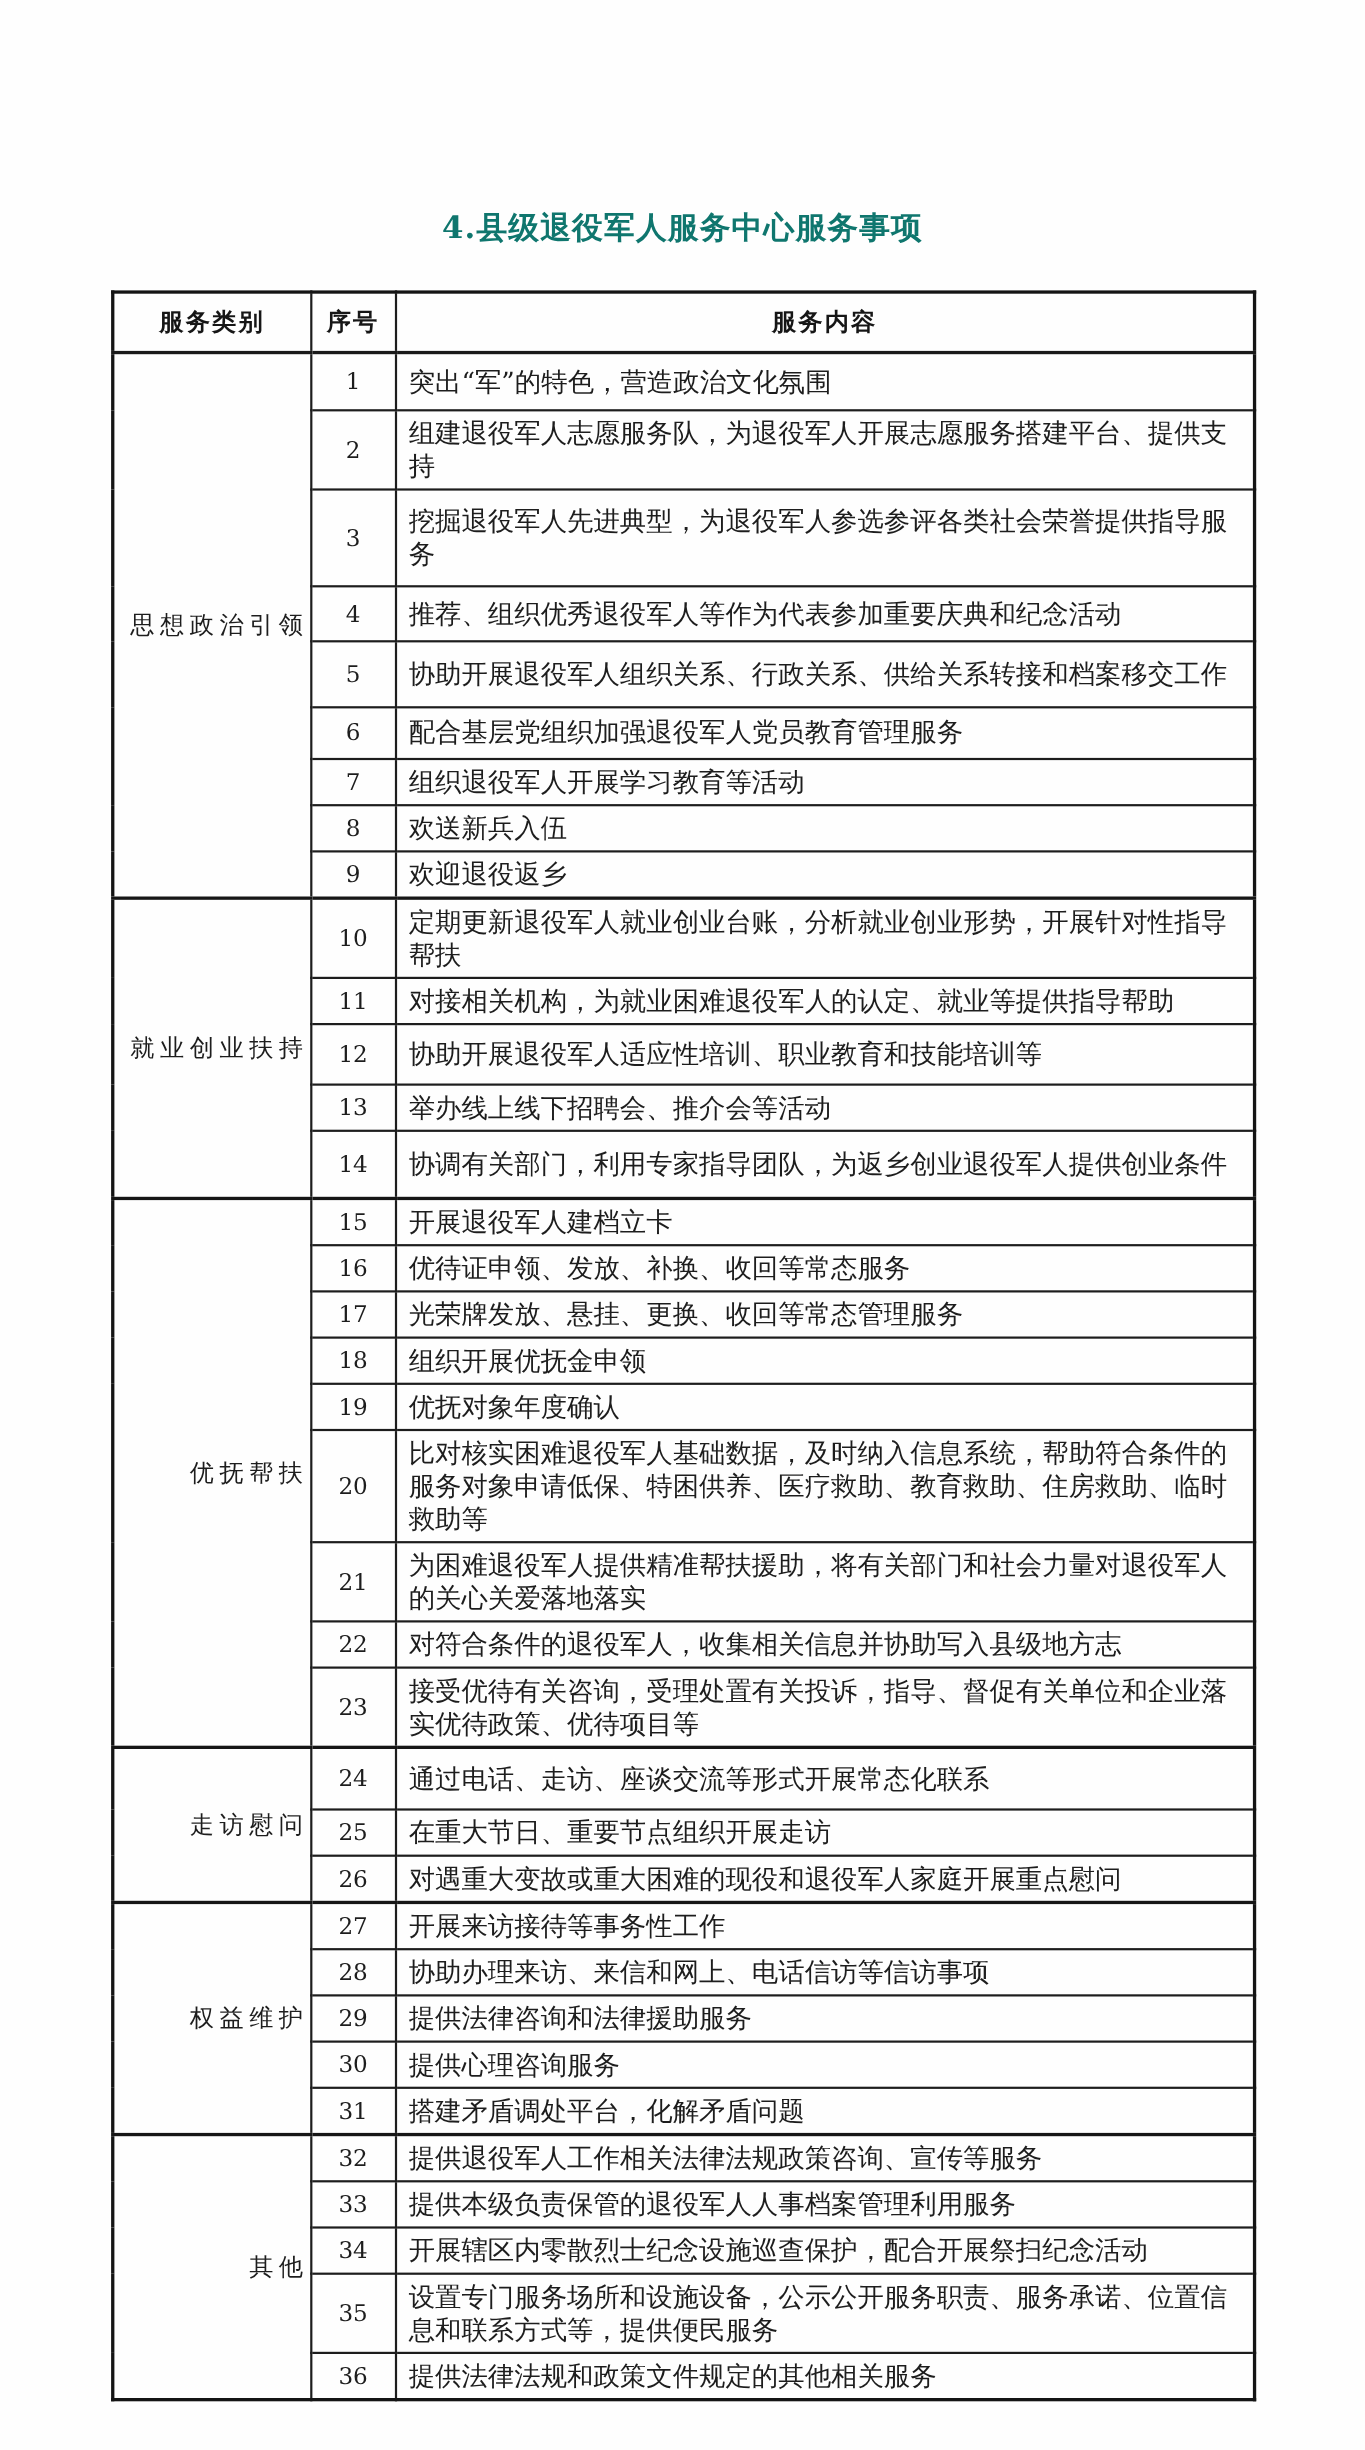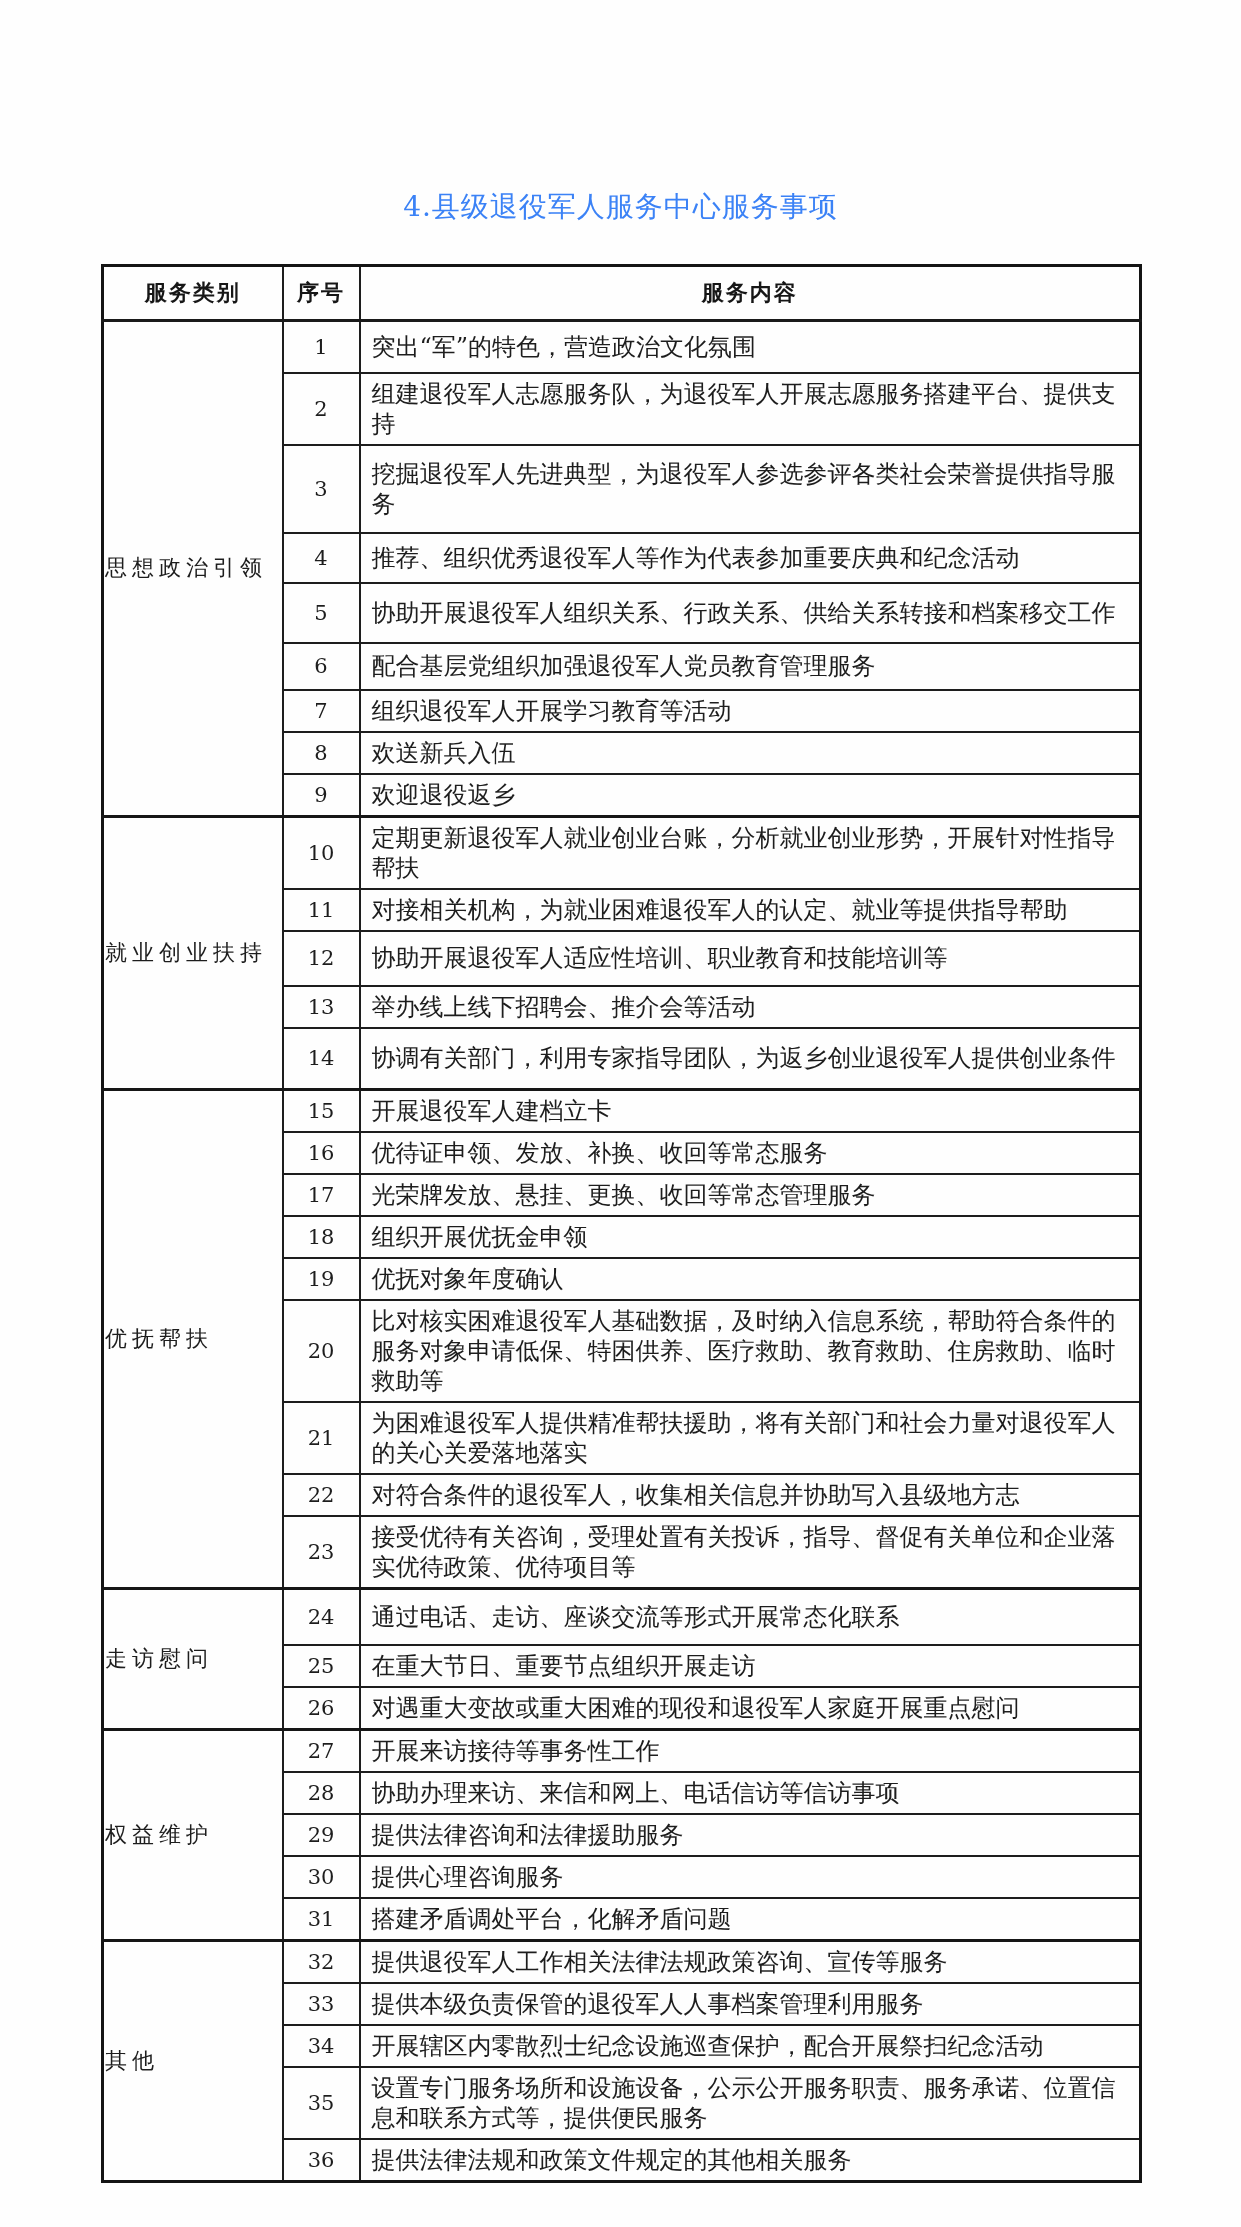"4.县级退役军人服务中心服务事项" .doc-title { color: #3b82f6 -> #0f766e; font-weight: normal -> bold }
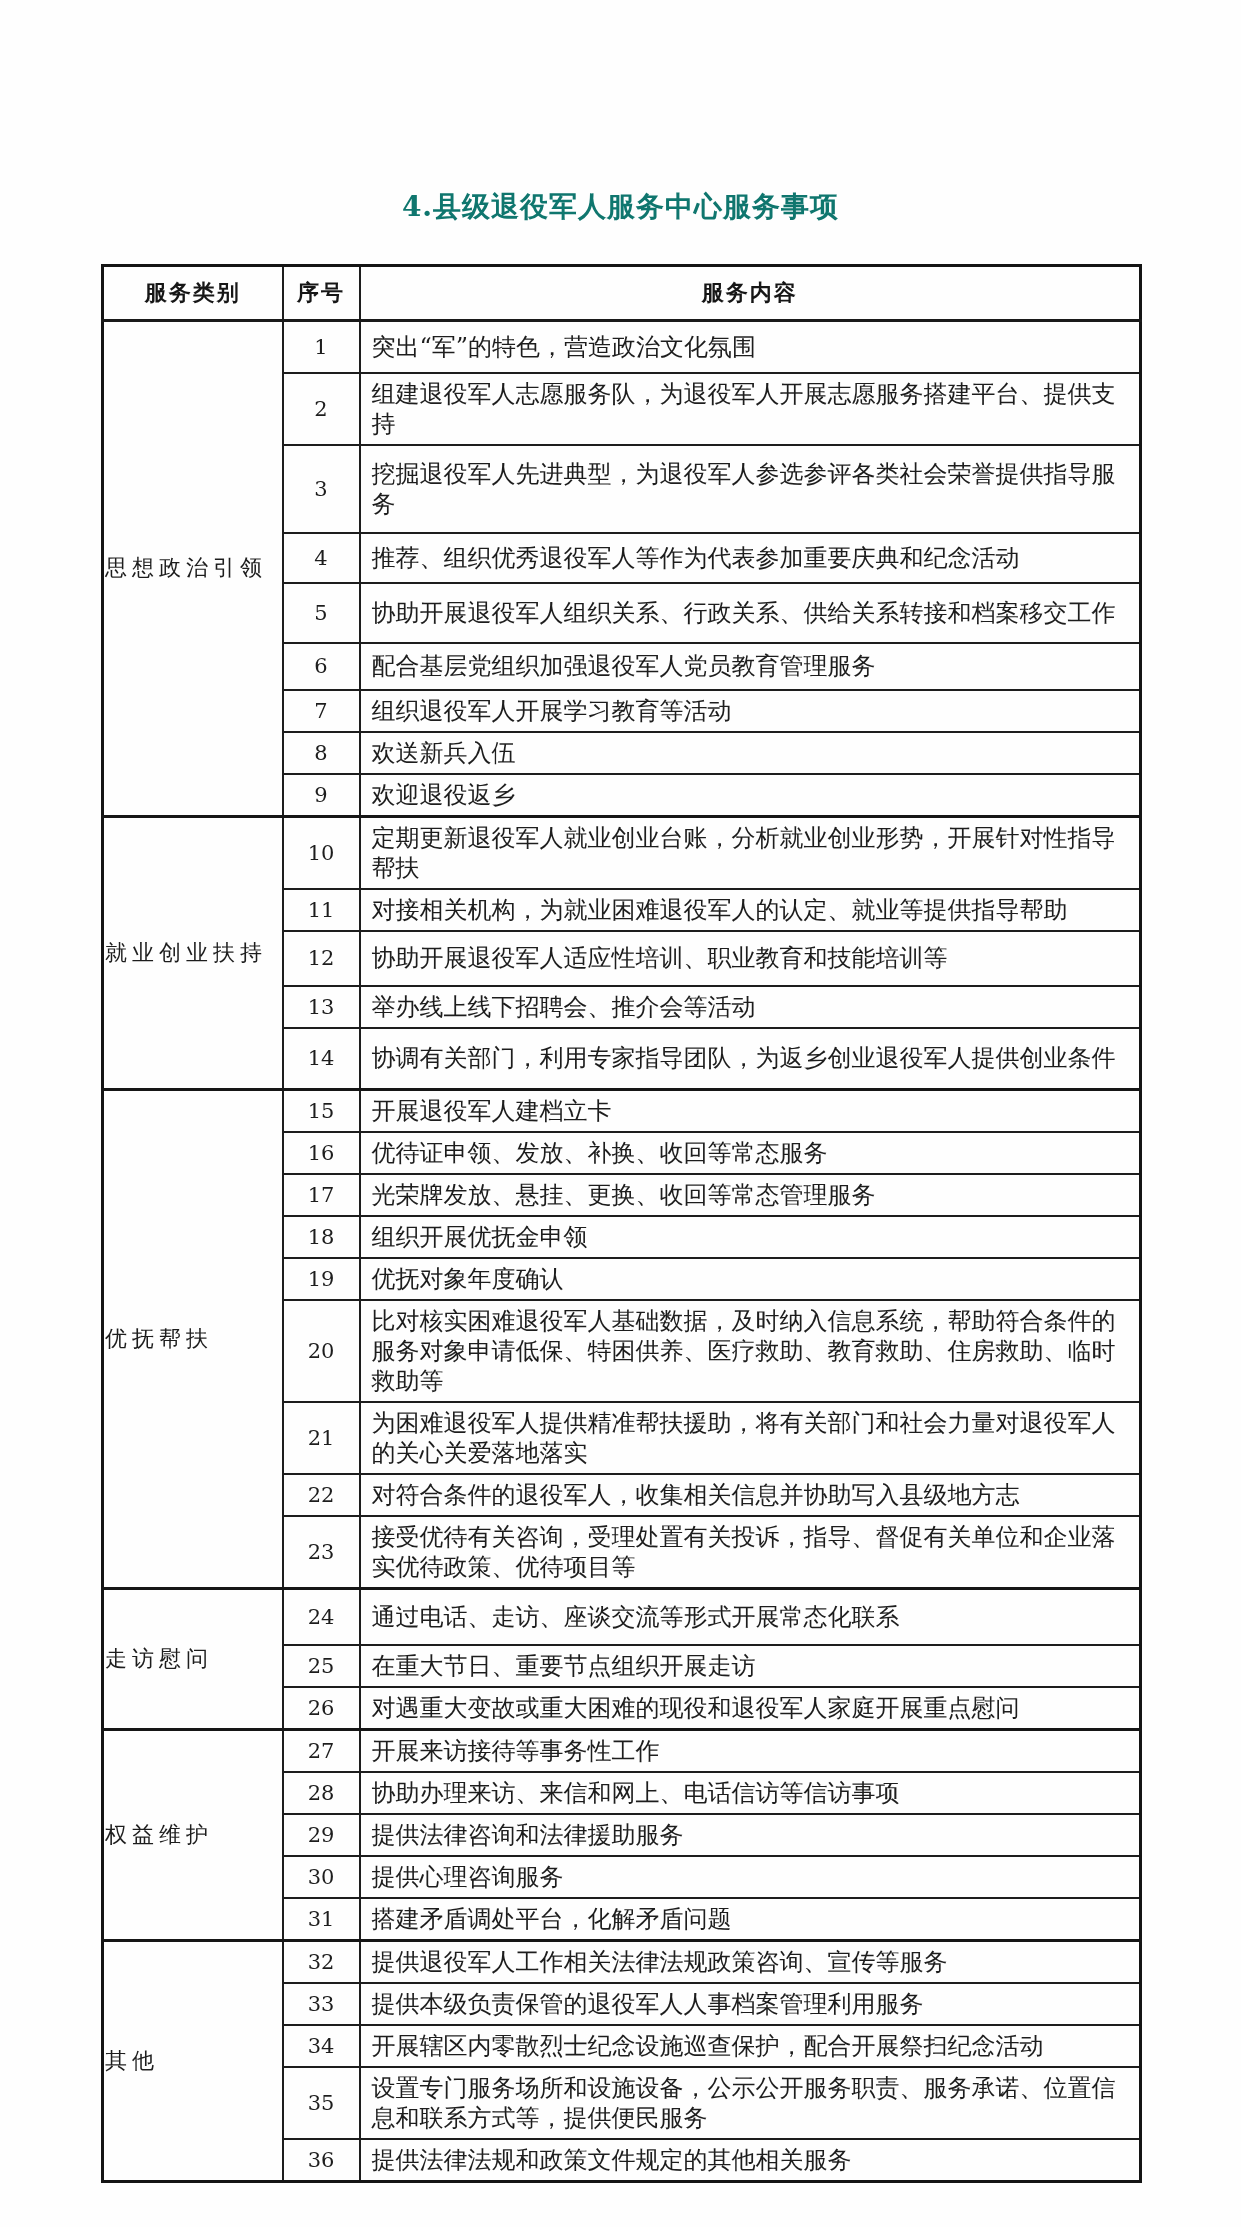"思想政治引领" td.cat-cell { text-align: left -> right }
